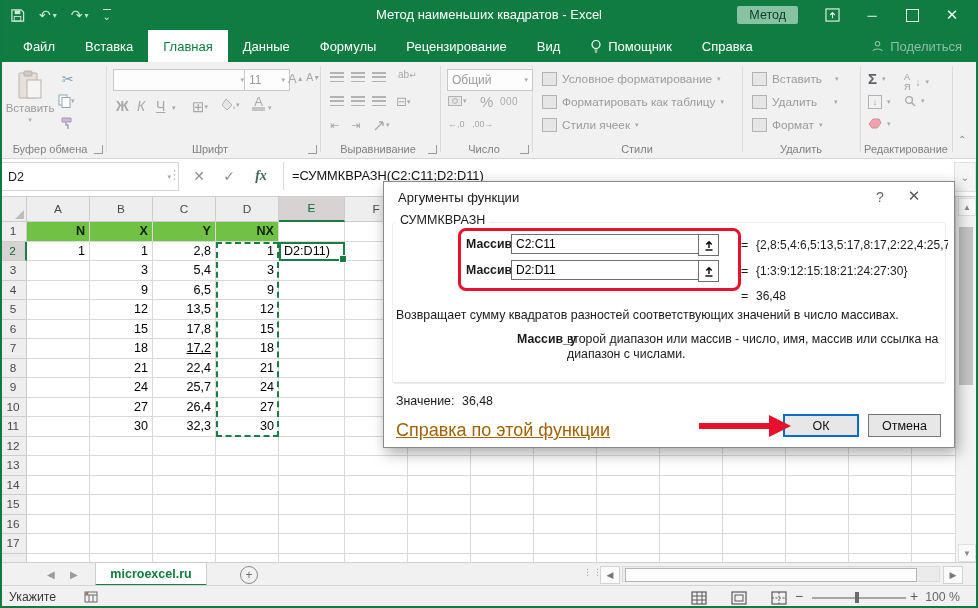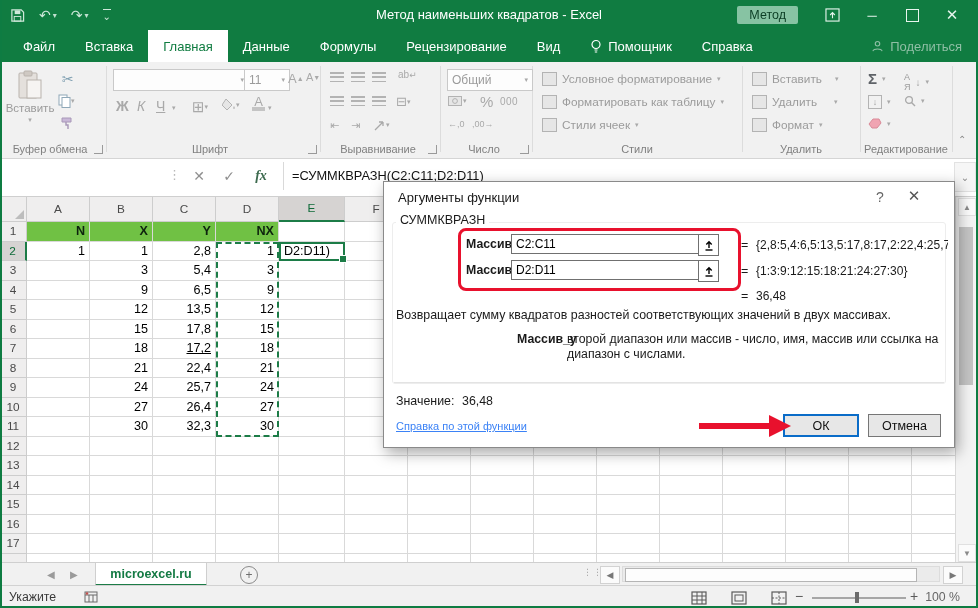"D2" div.namebox { html: none -> <div> <span>D2</span> <span>▾</span> </div> }
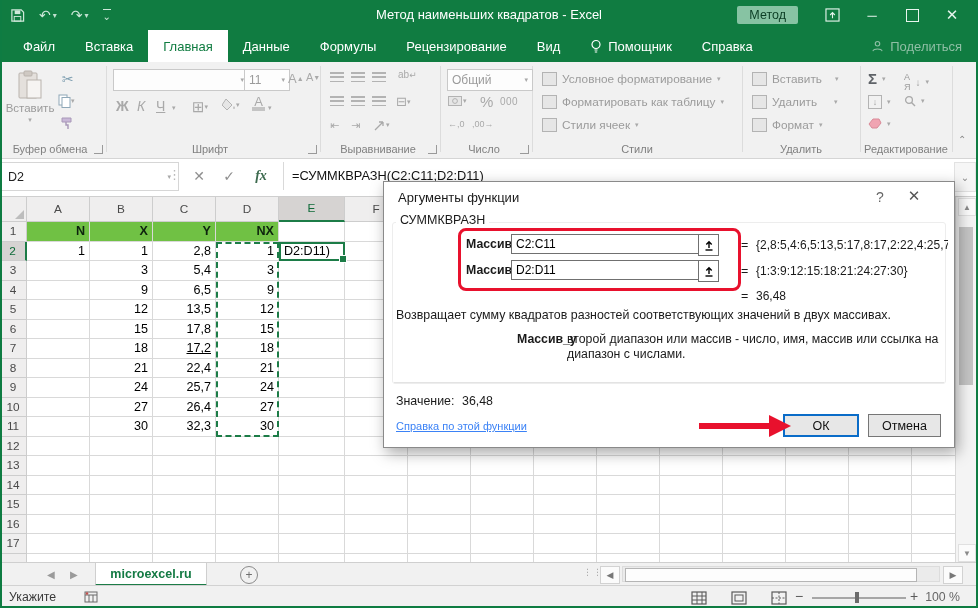"Возвращает сумму квадратов разностей" div.ddesc { text: двух -> число }
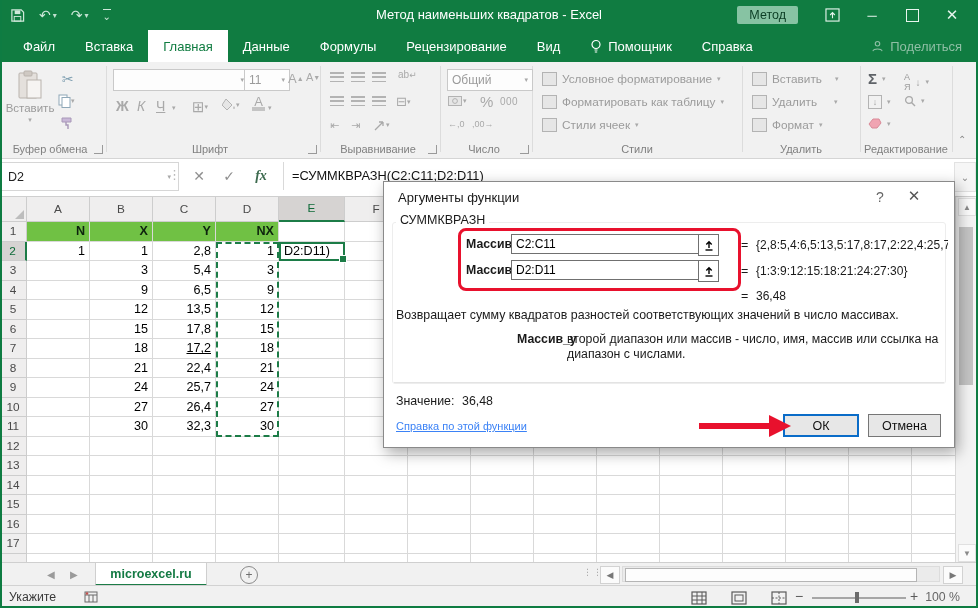"Справка по этой функции" .dlink { color: #3b82f6 -> #a16207; font-size: 11px -> 18px }
